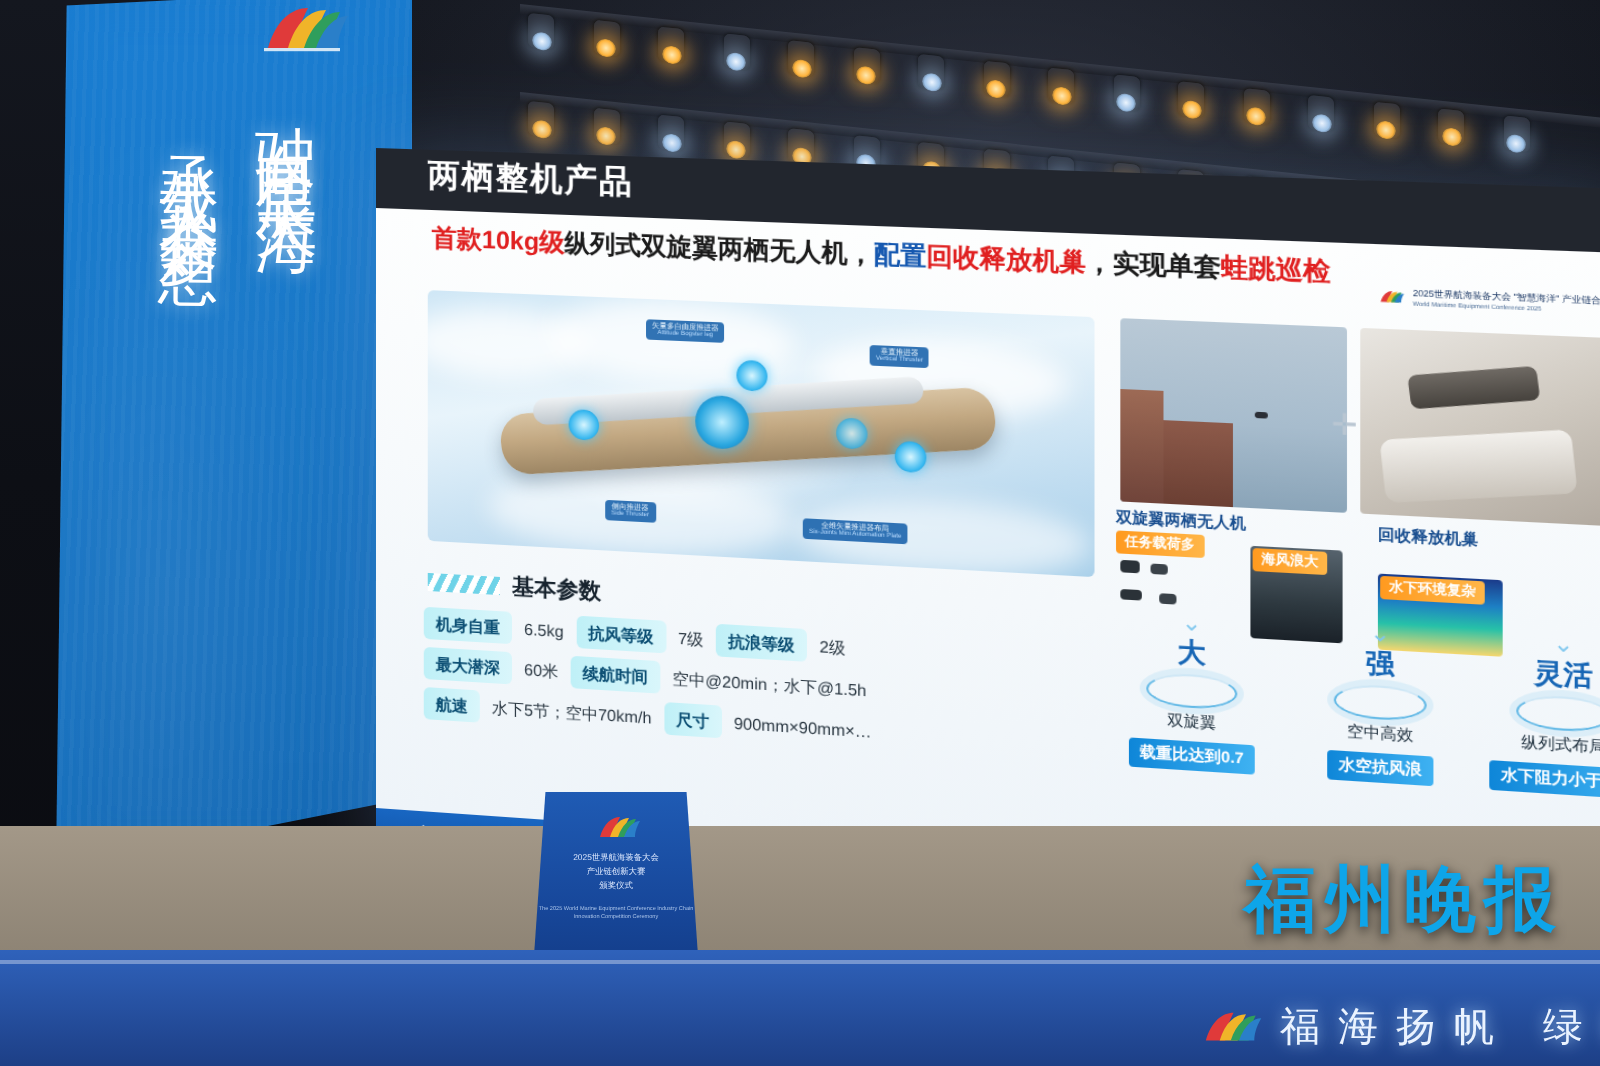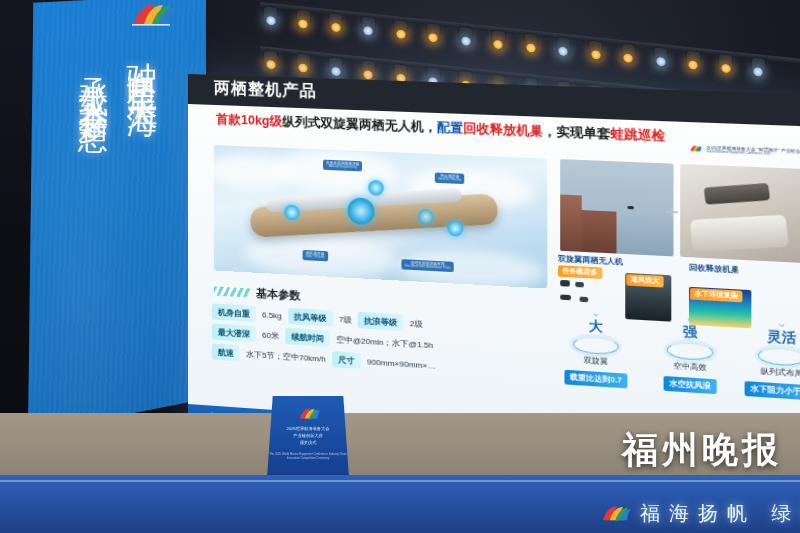"福州晚报" .wm-cn { color: #ffffff -> #0ea5e9 }
